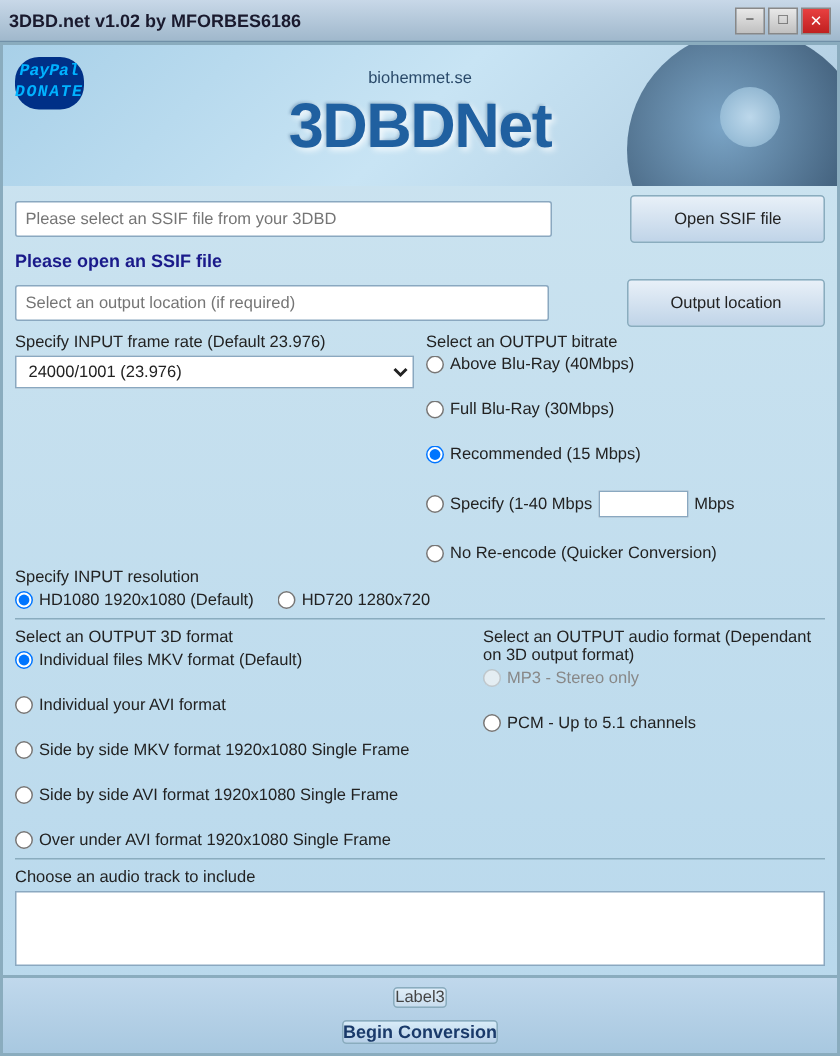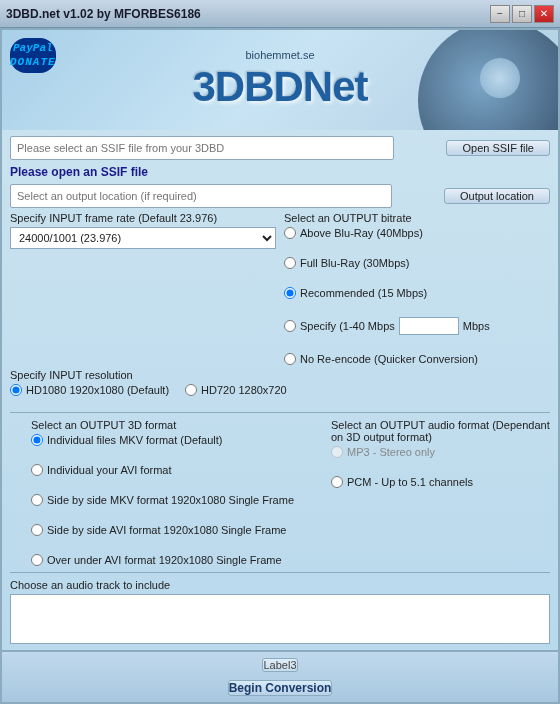"Open SSIF file" .action-btn { height: 16px -> 32px; padding: 0 15px -> 0 28px }
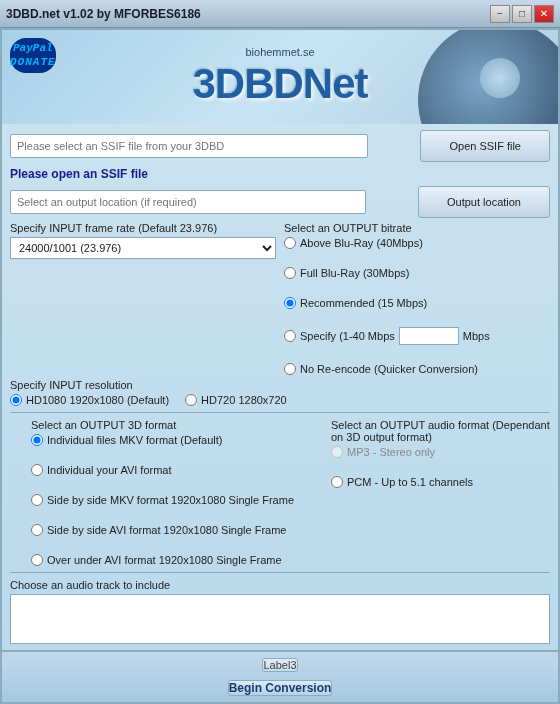"Select an OUTPUT 3D format" .format-left { margin-left: 21px -> none }
